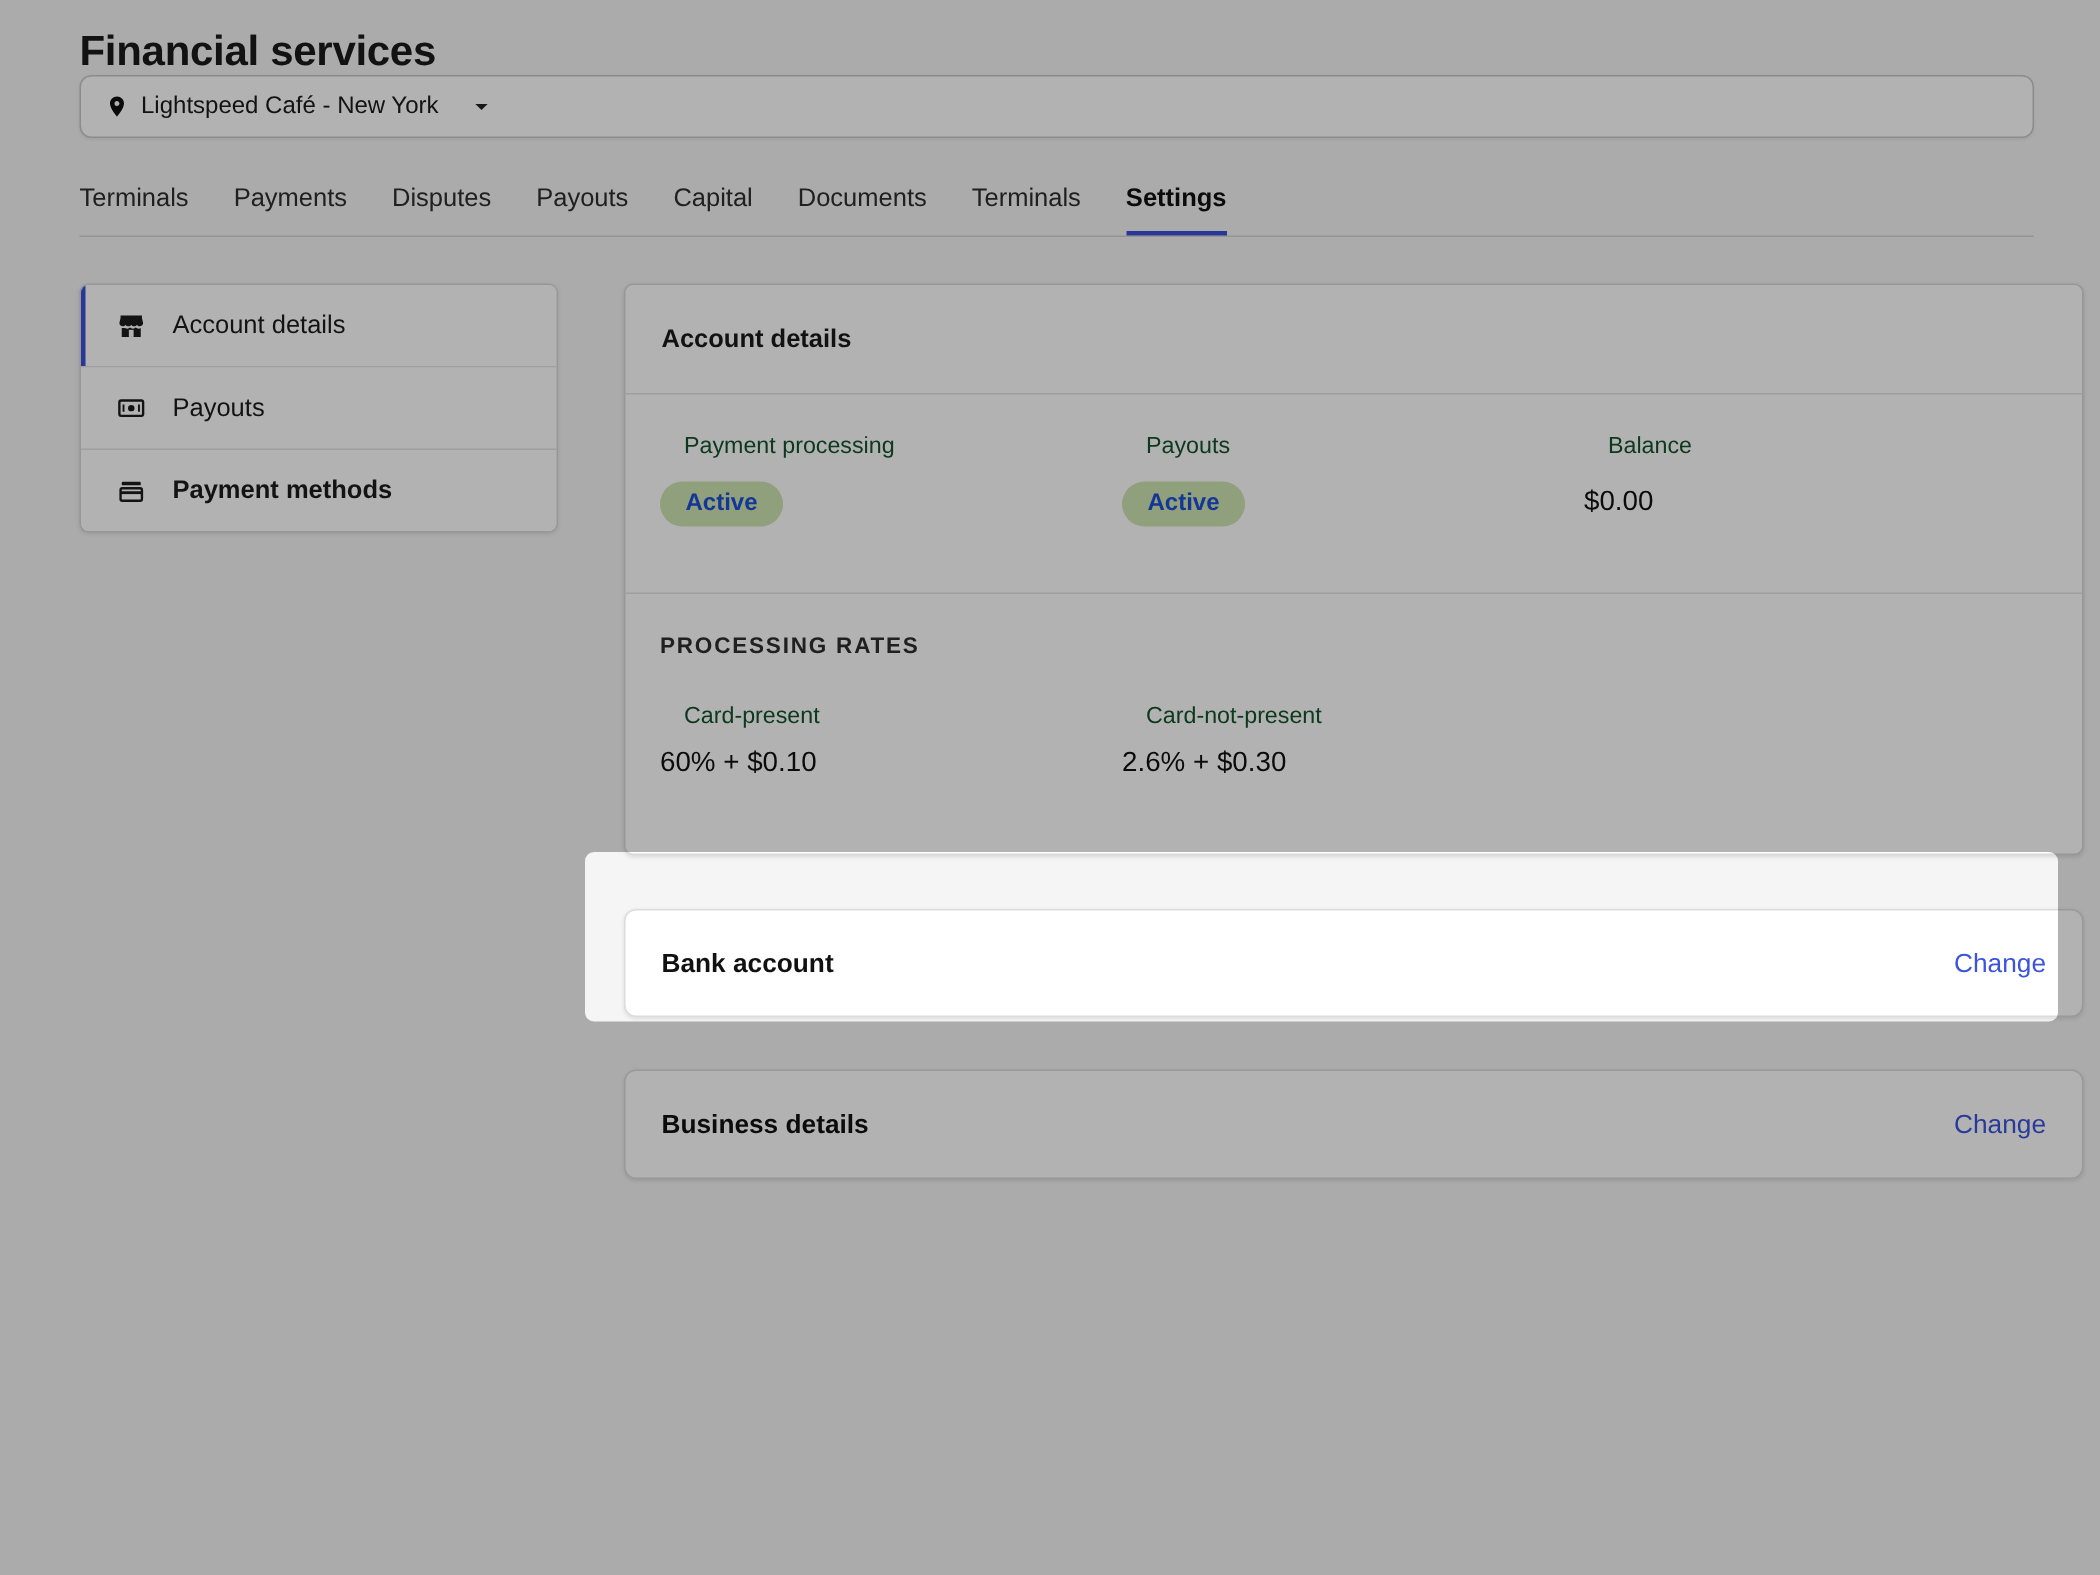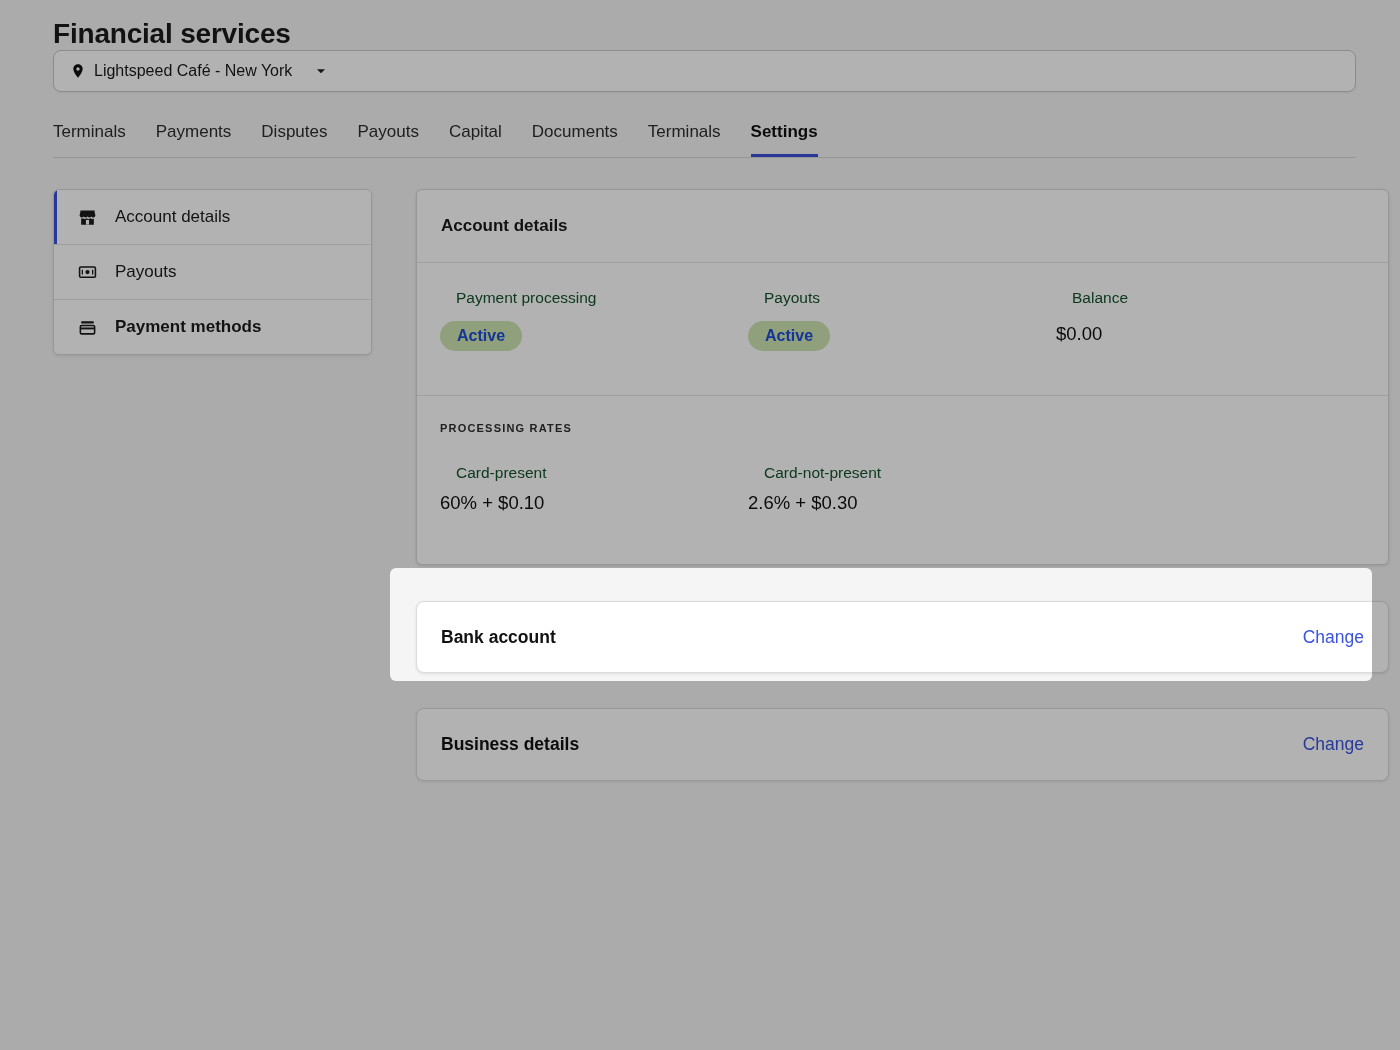"PROCESSING RATES" .rates-heading { font-size: 11px -> 15px }
